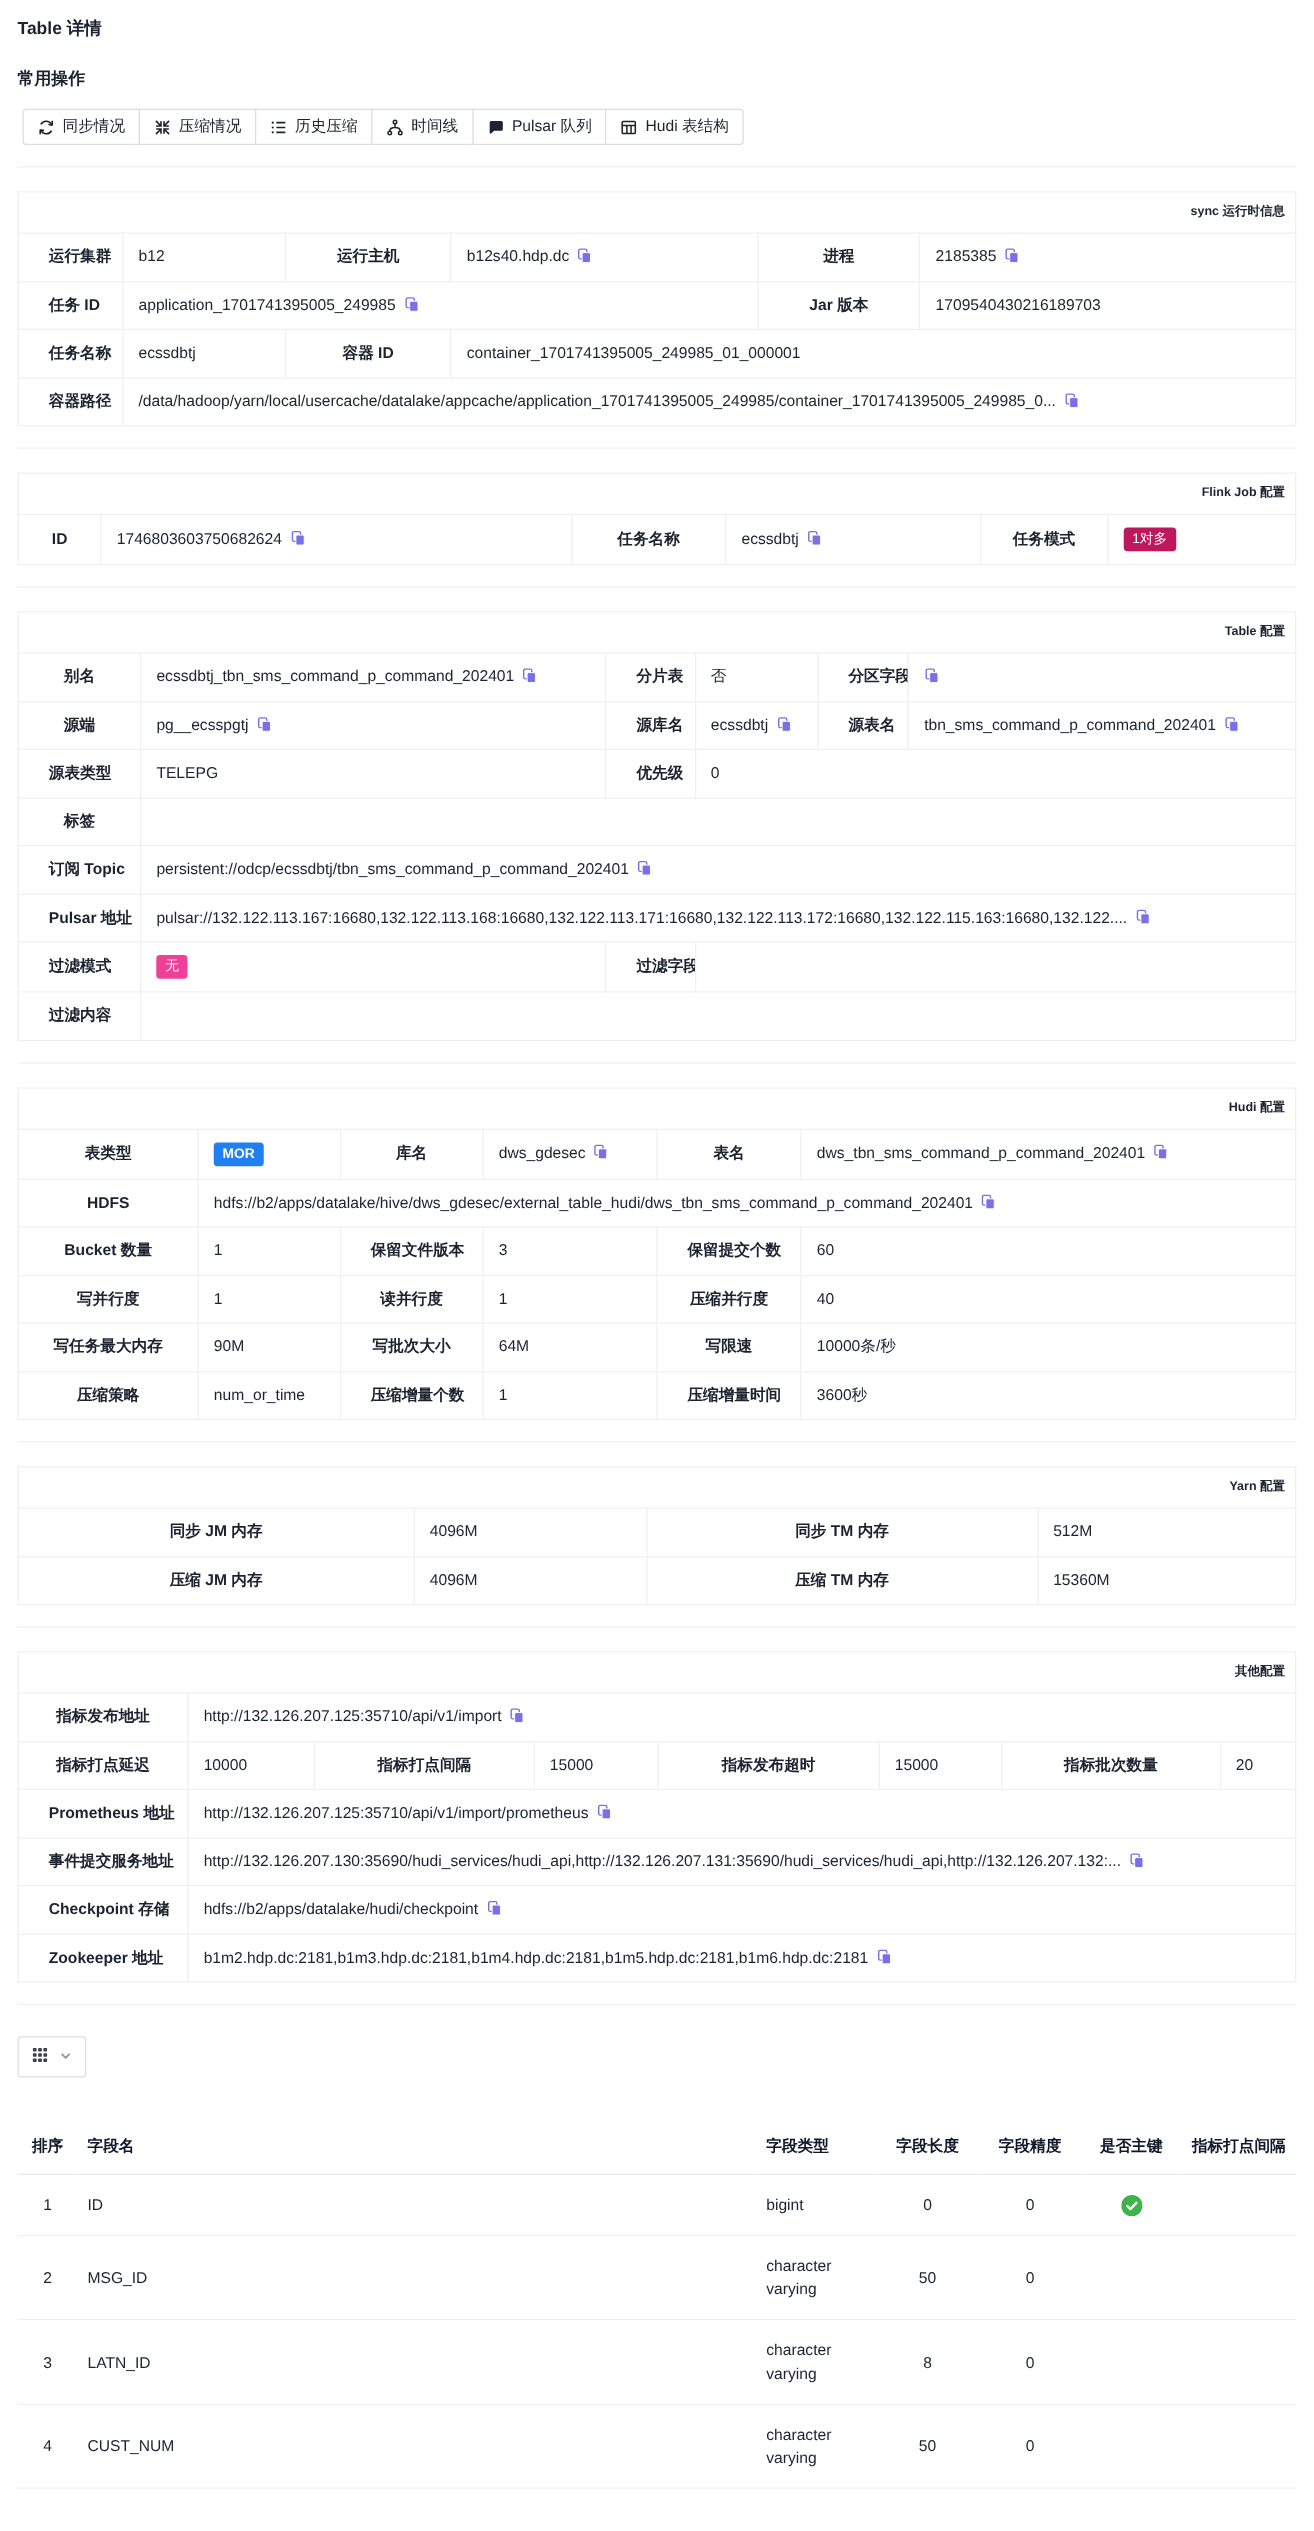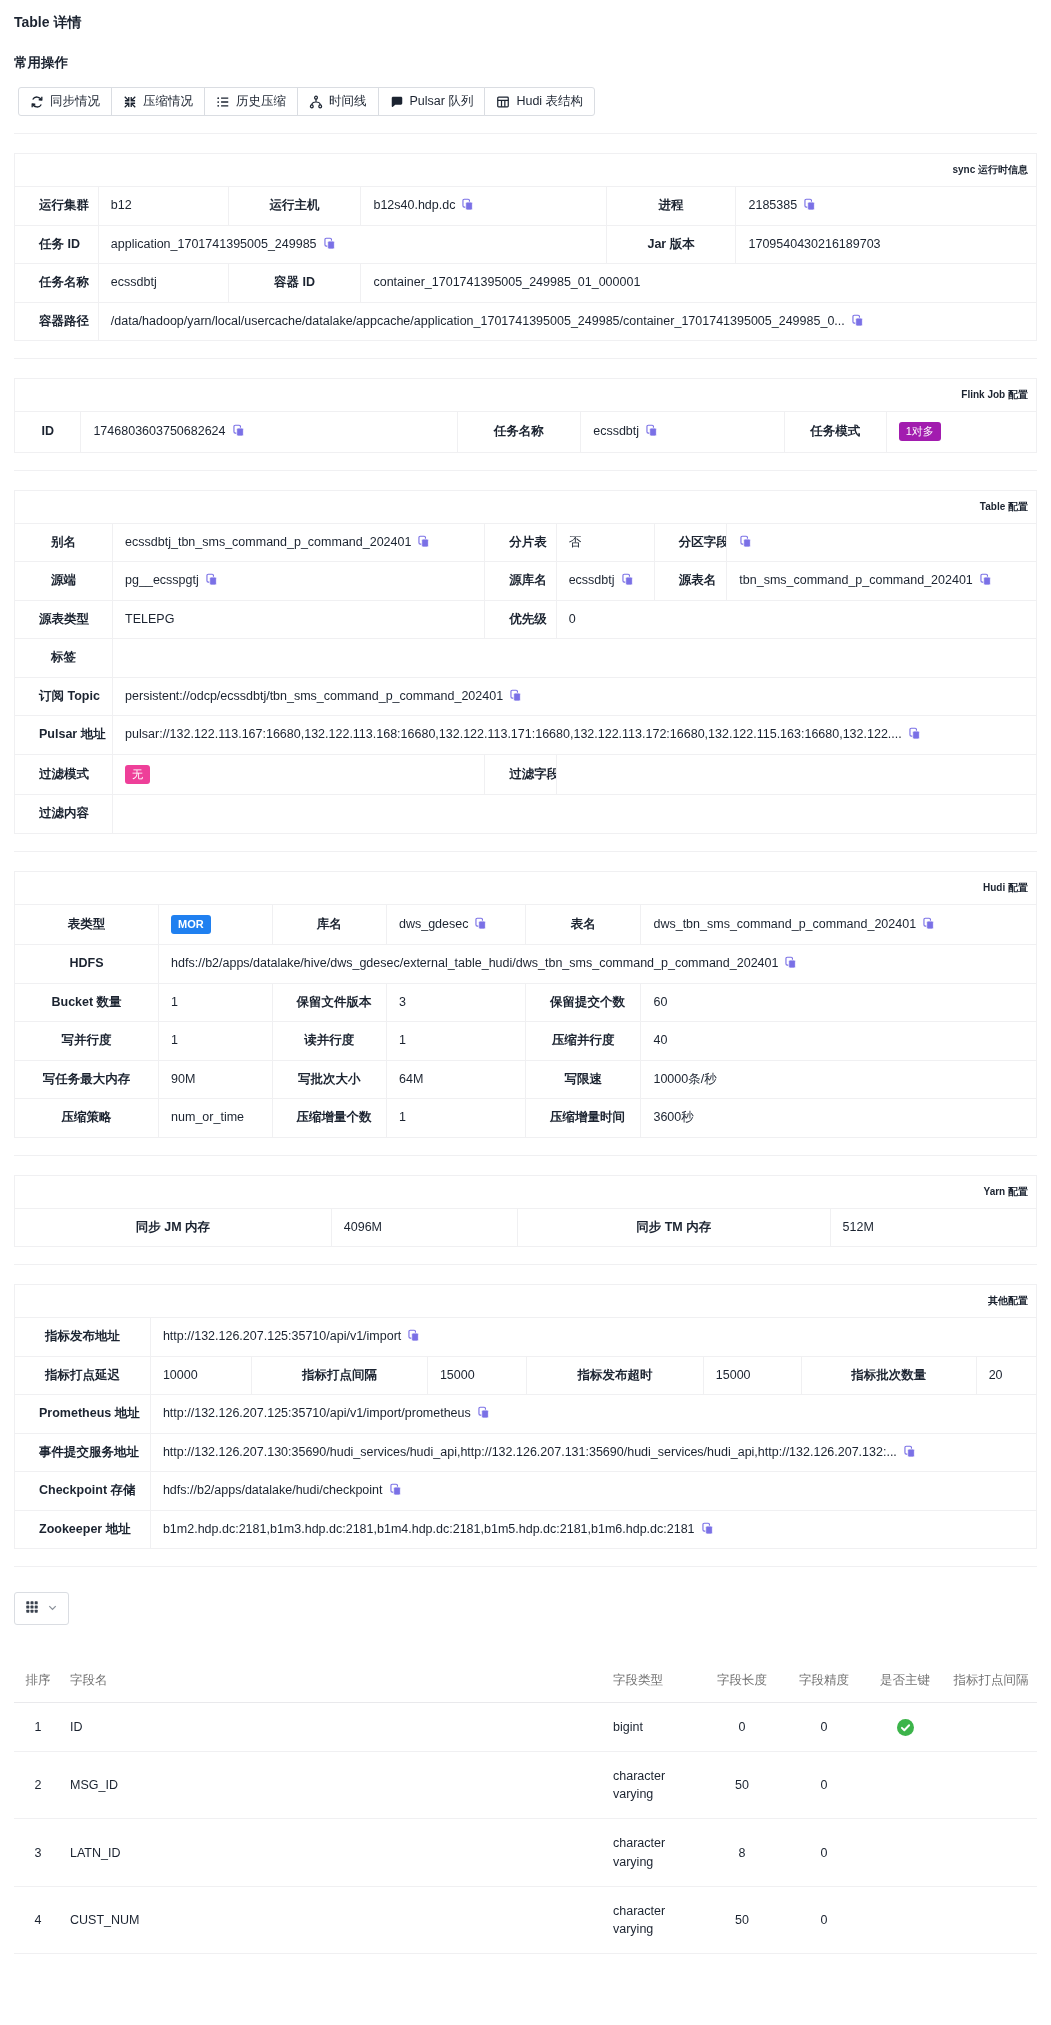"1对多" .badge-mode { background: #a21caf -> #be185d }
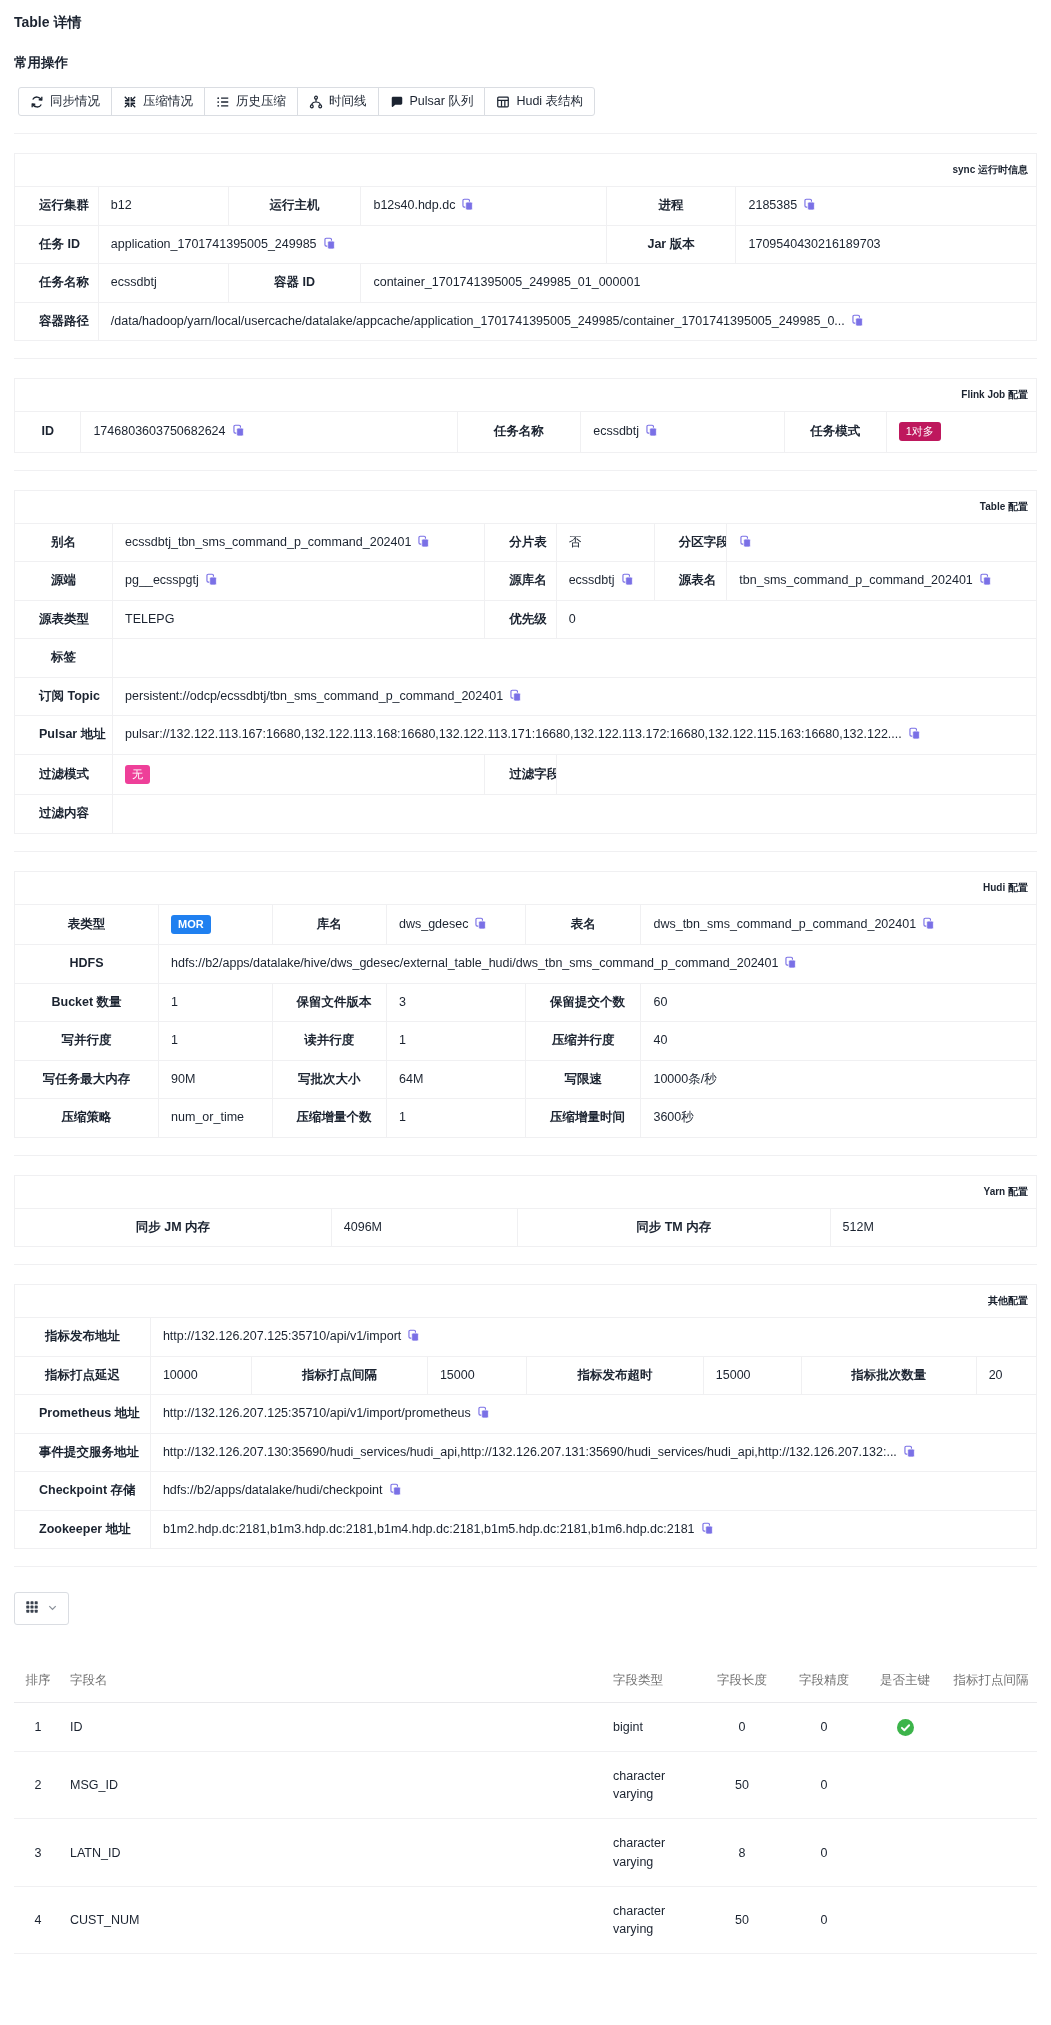"压缩 JM 内存" tr { html: none -> <tr> <td>压缩 JM 内存</td> <td>4096M</td> <td>压缩 TM 内存</td> <td>15360M</td> </tr> }
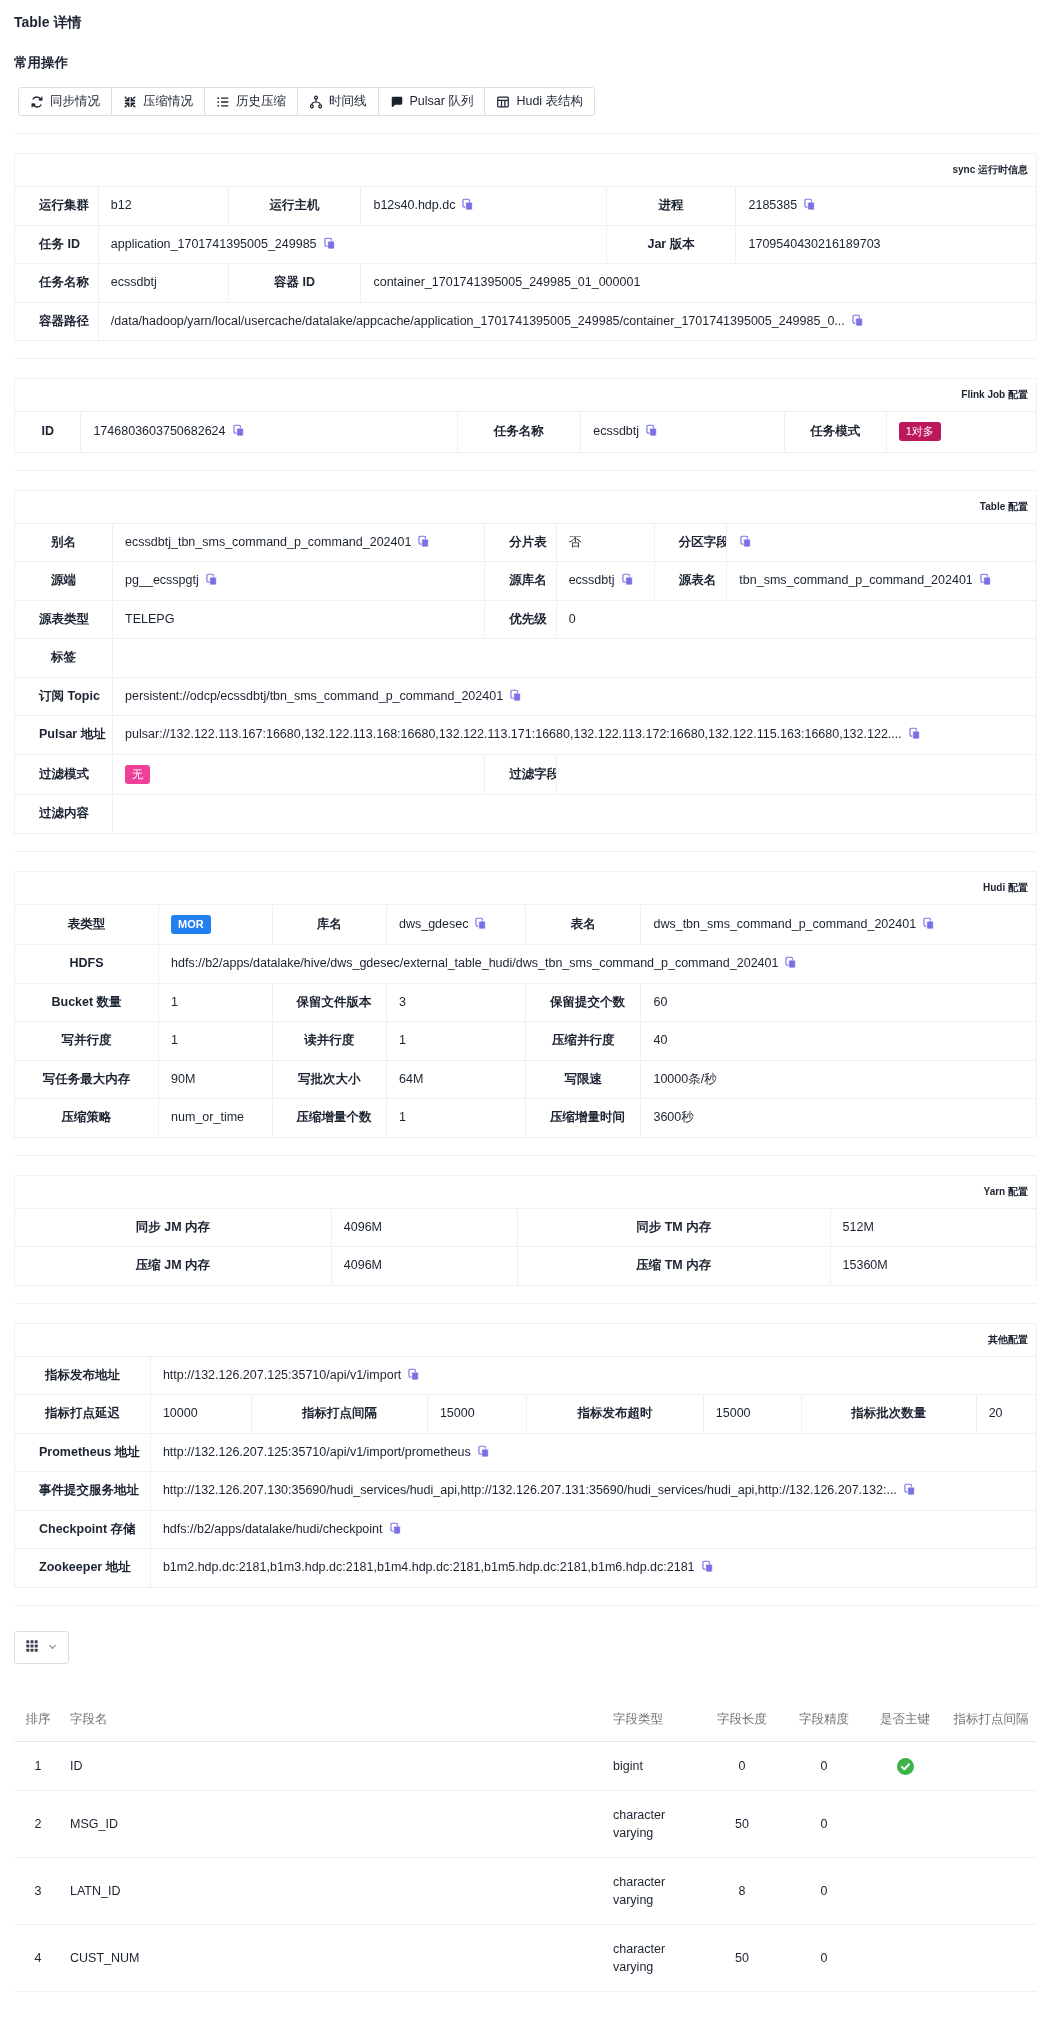"排序" .fields-table th { color: #737373 -> #0f172a; font-weight: 400 -> 700 }
